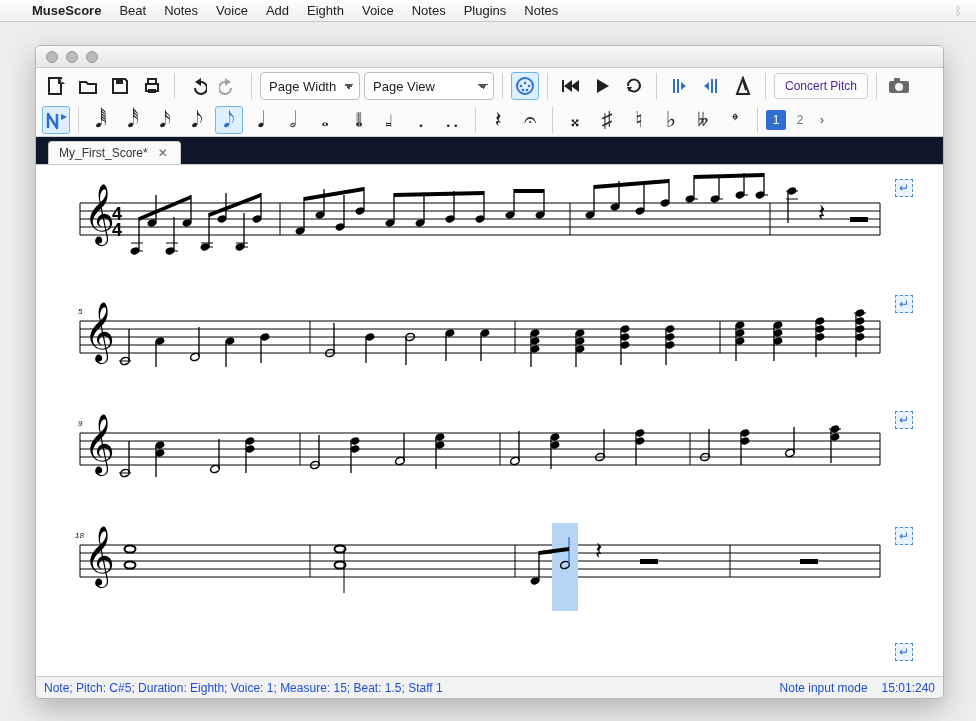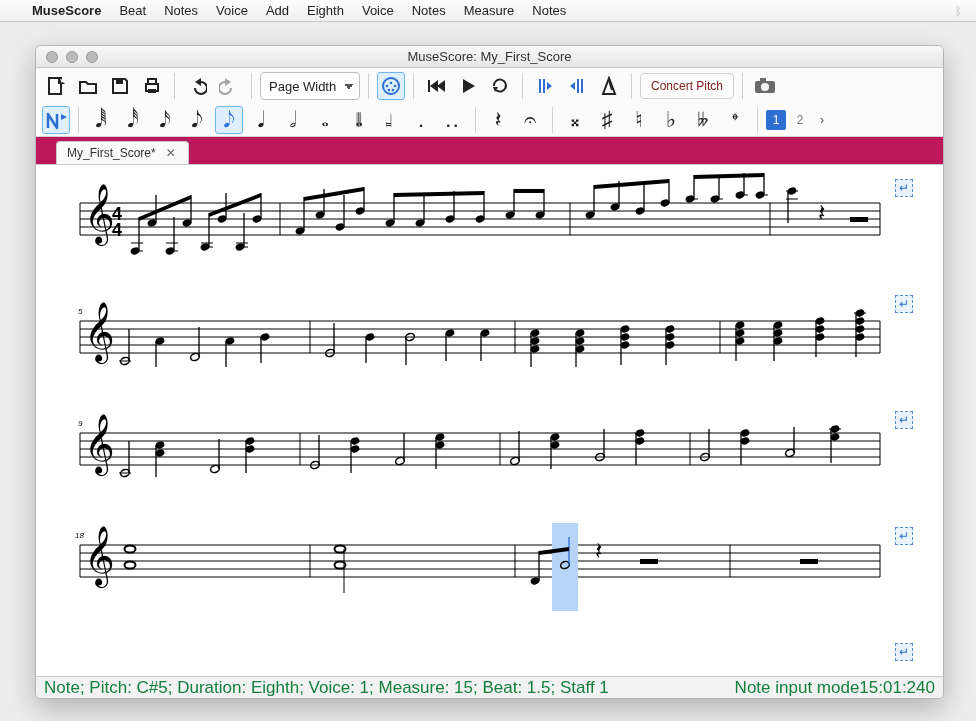"Measure" span { text: Measure -> Plugins }
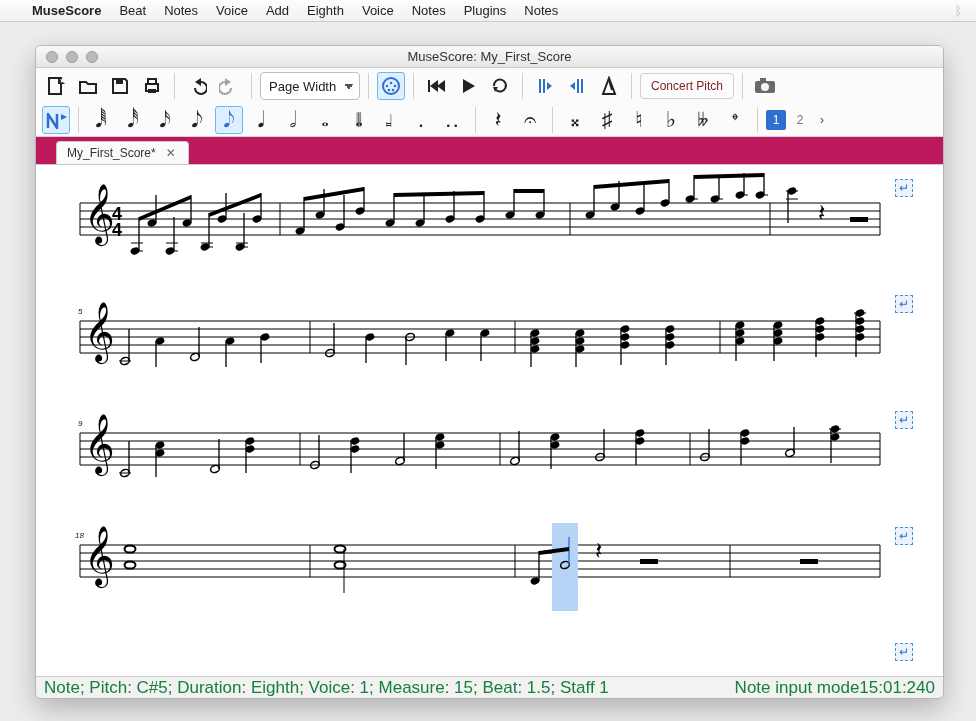"MuseScore: My_First_Score" div.title { html: <div>MuseScore: My_First_Score</div> -> none }
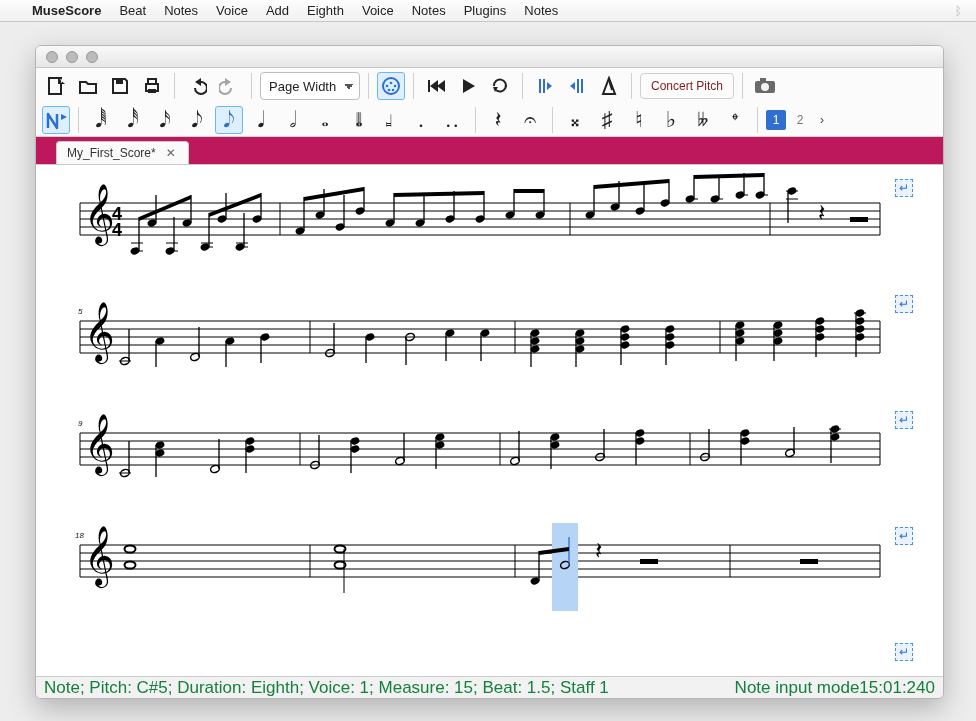"Page View" select { html: none -> <select><option>Page View</option></select> }
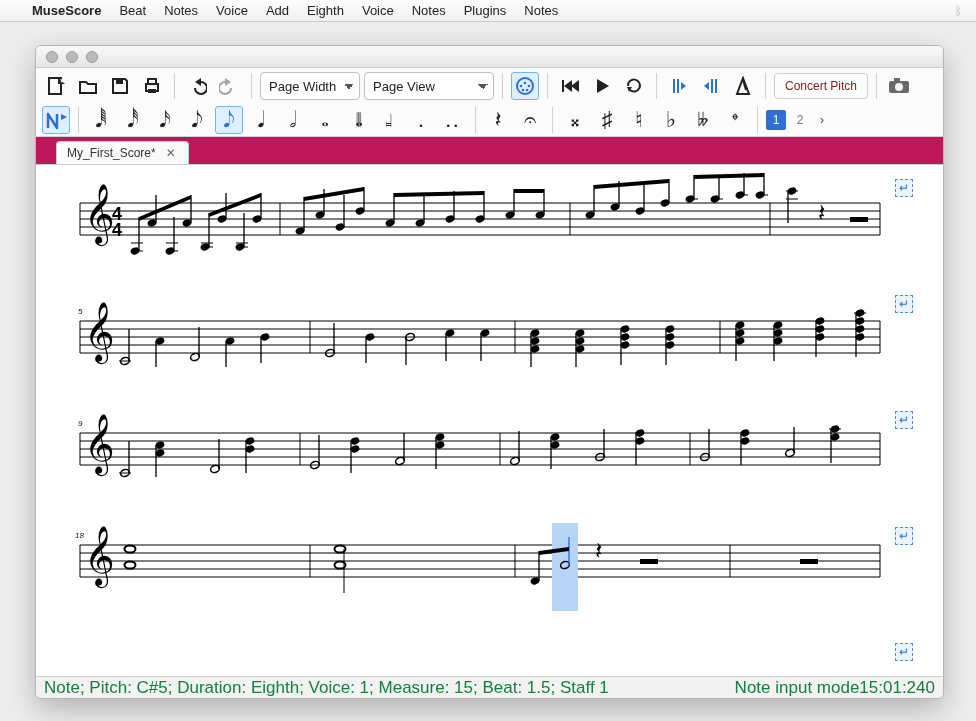"Concert Pitch" .pill { color: #7f1d1d -> #4c1d95 }
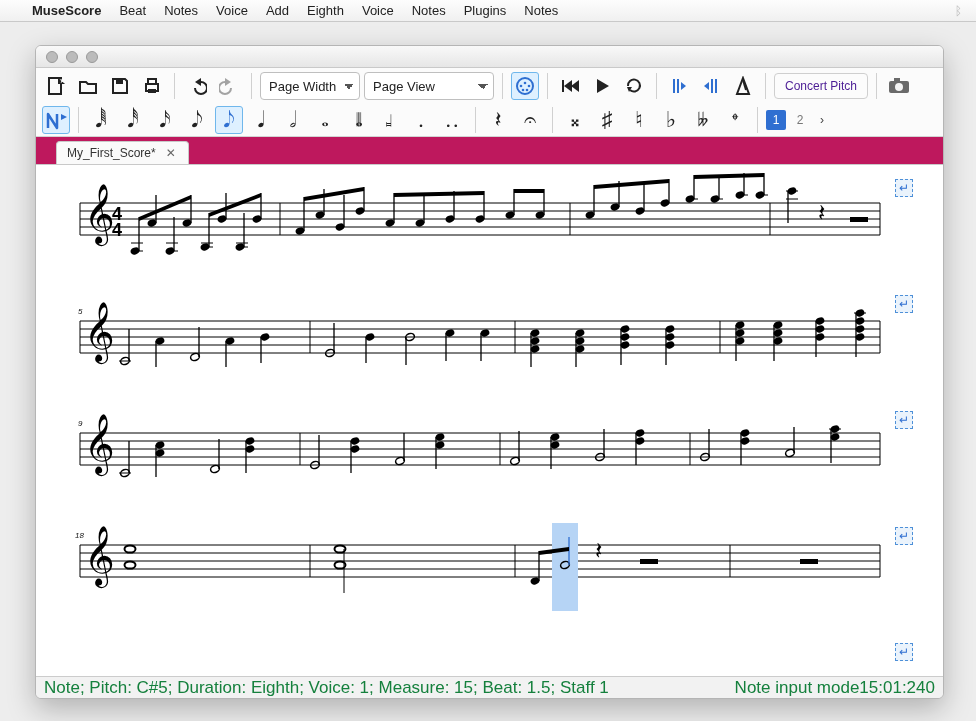"My_First_Score*" .tabstrip { background: #be185d -> #0f172a; padding-left: 20px -> 12px }
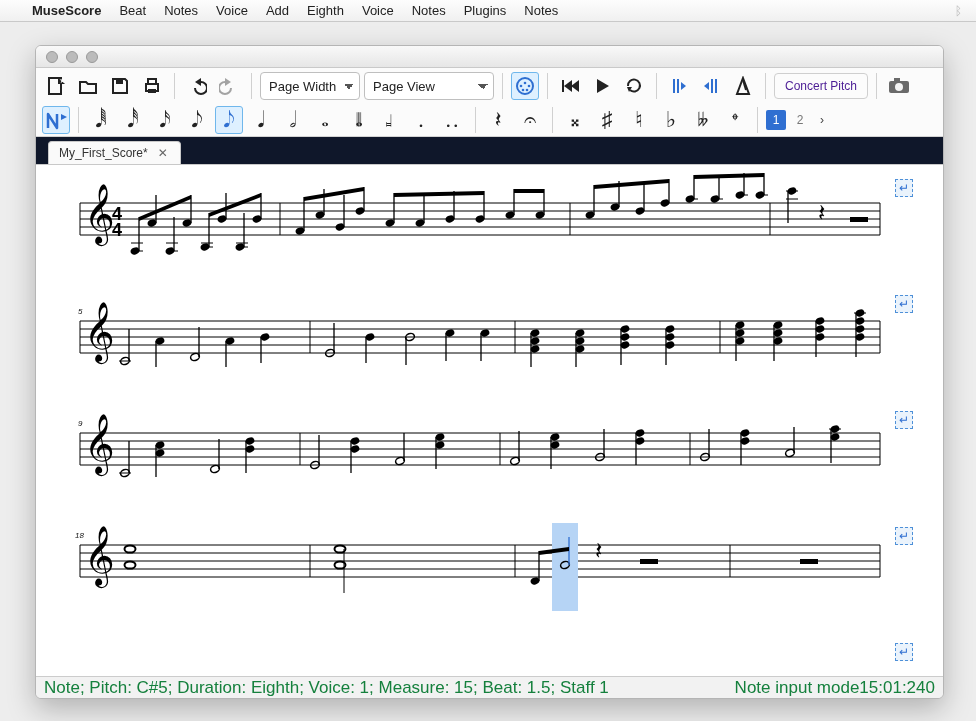"Note; Pitch: C#5; Duration: Eighth;" .status { color: #15803d -> #1d4ed8; font-size: 17px -> 12px }
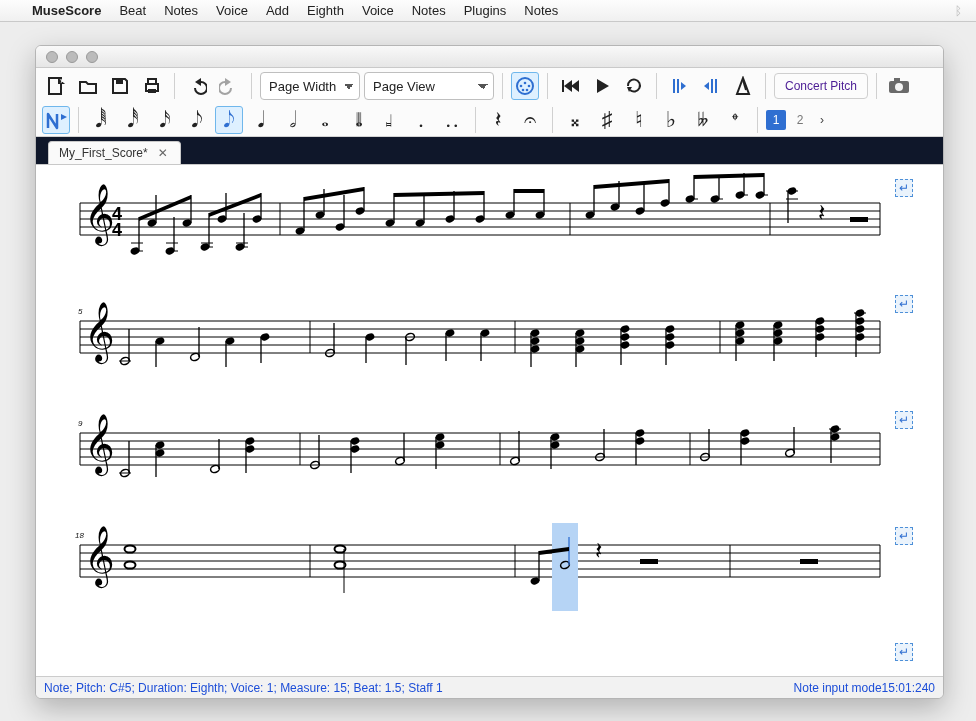"Note input mode" .status .right { gap: none -> 14px }
